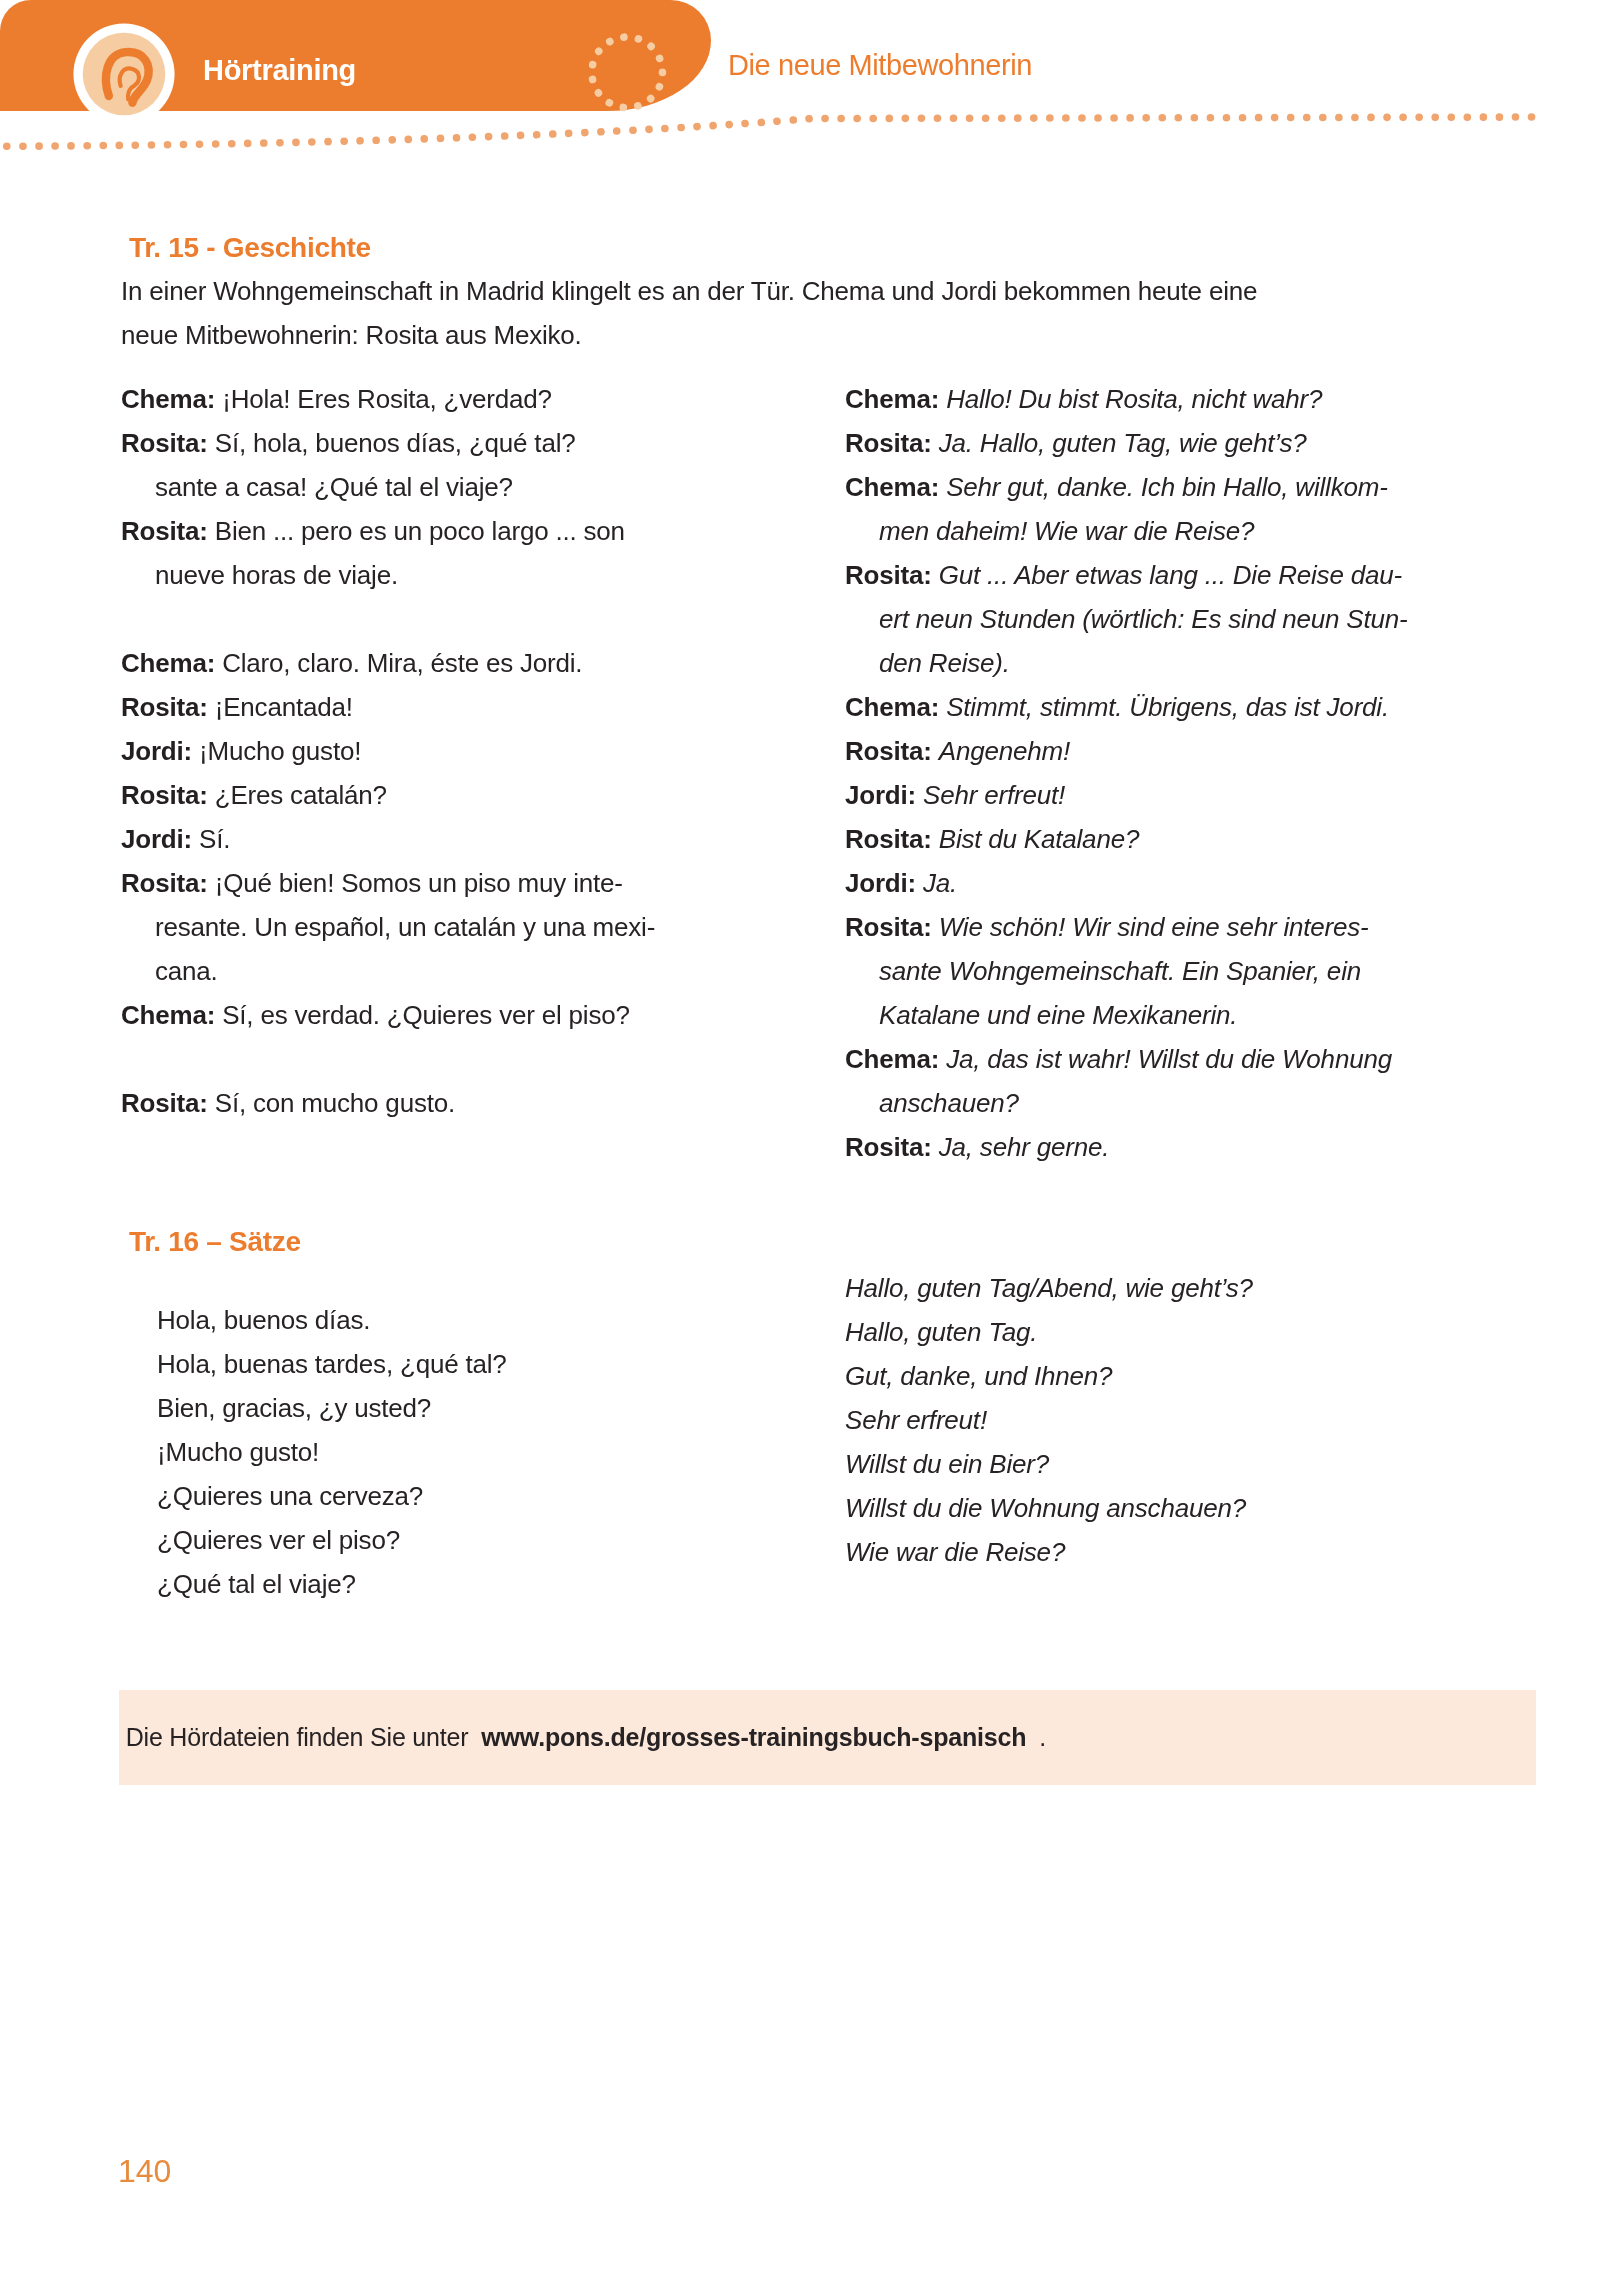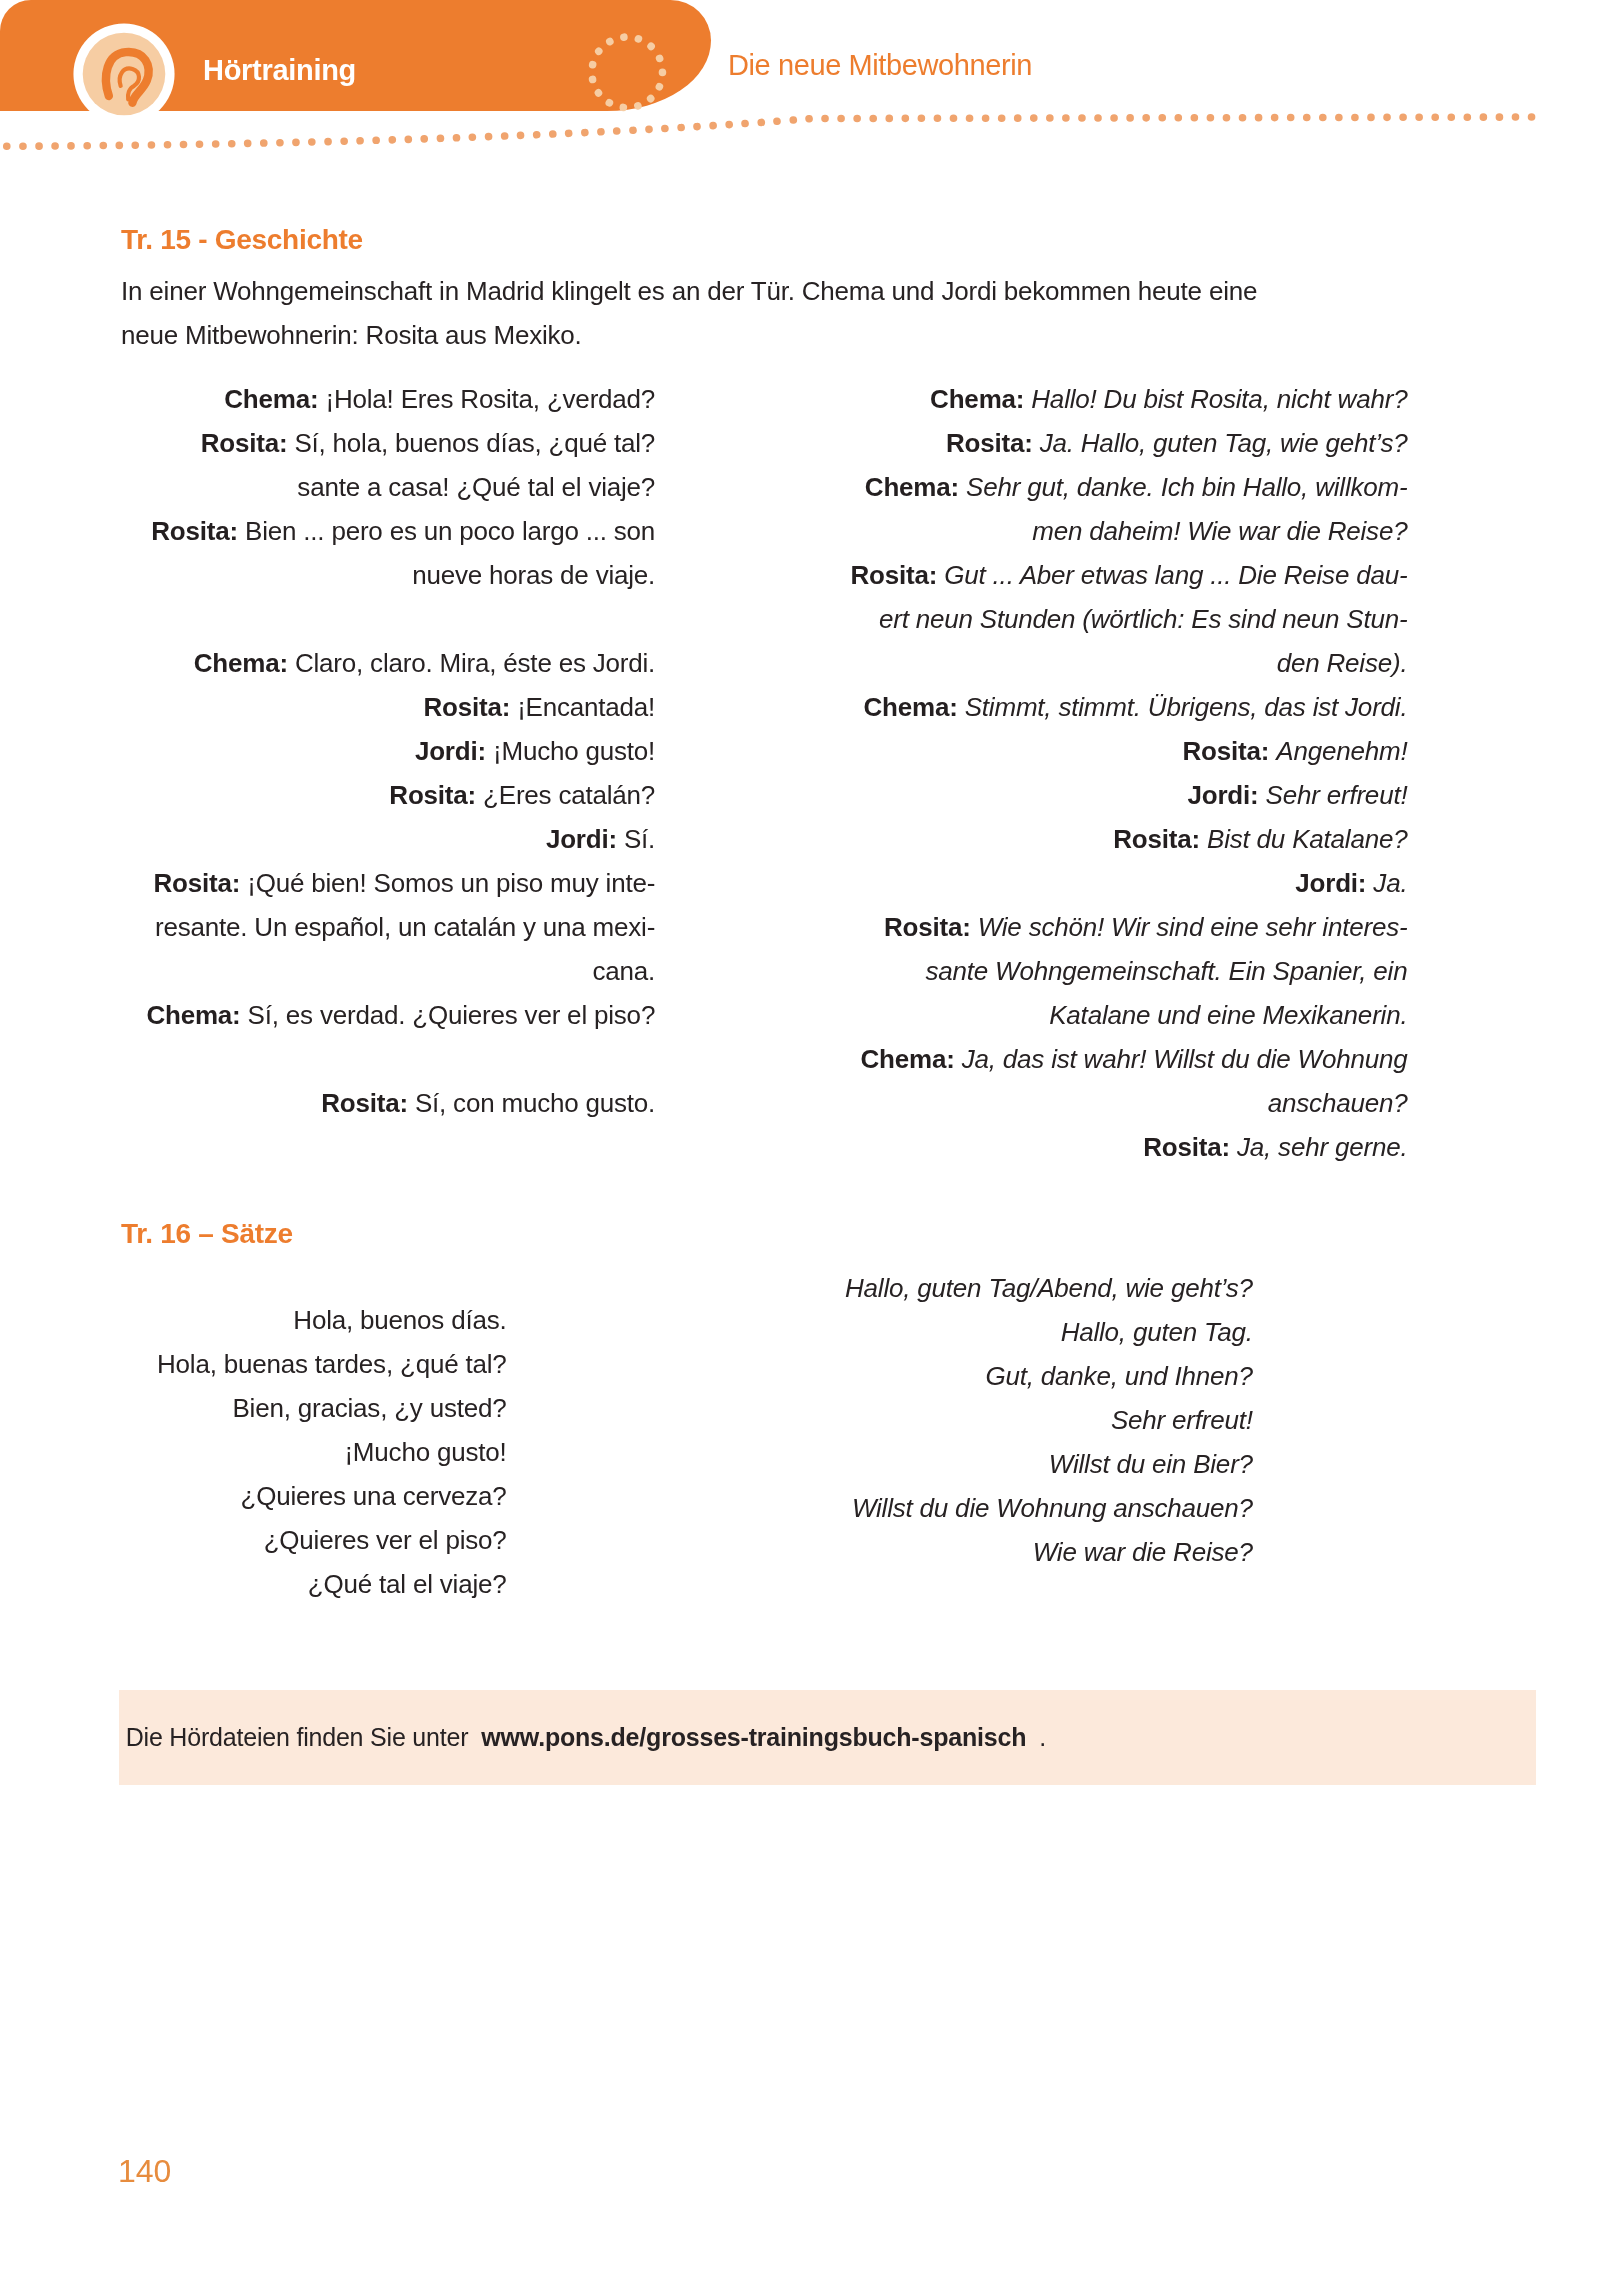"Tr. 15 - Geschichte" .sec-head { margin: 0 -> 8px }
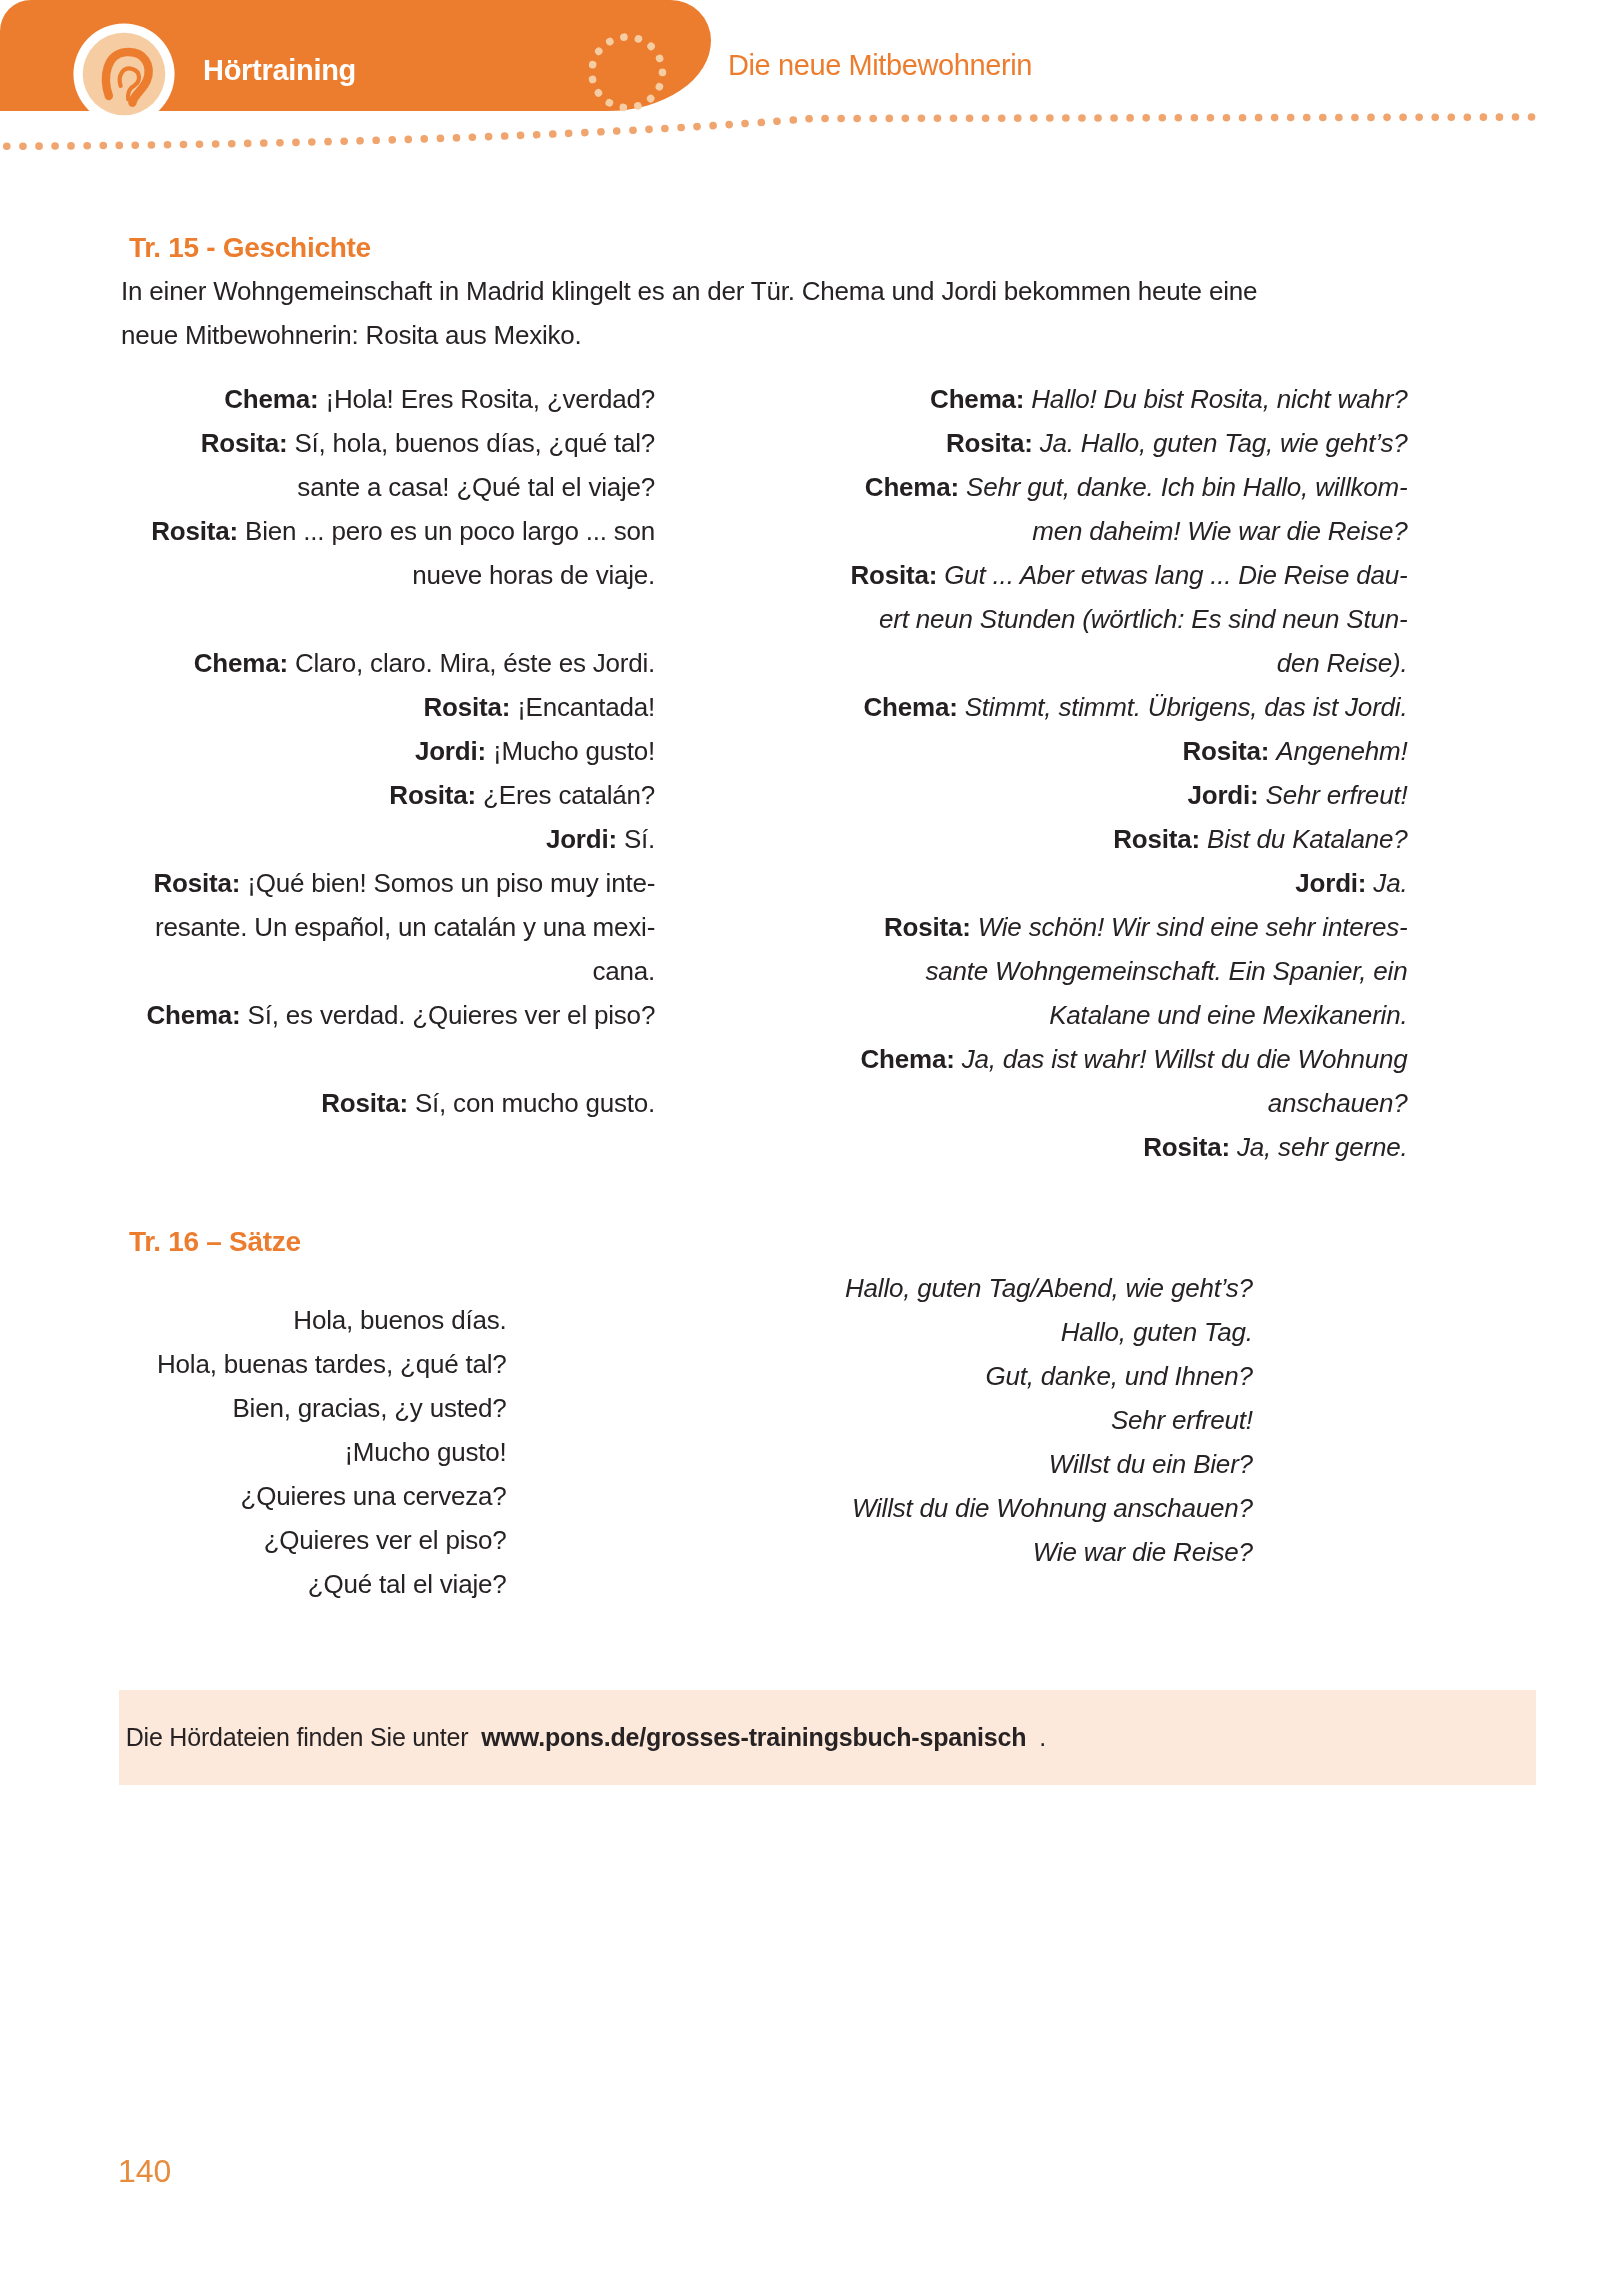"Chema: ¡Hola! Eres Rosita, ¿verdad?" .col { text-align: right -> none }
